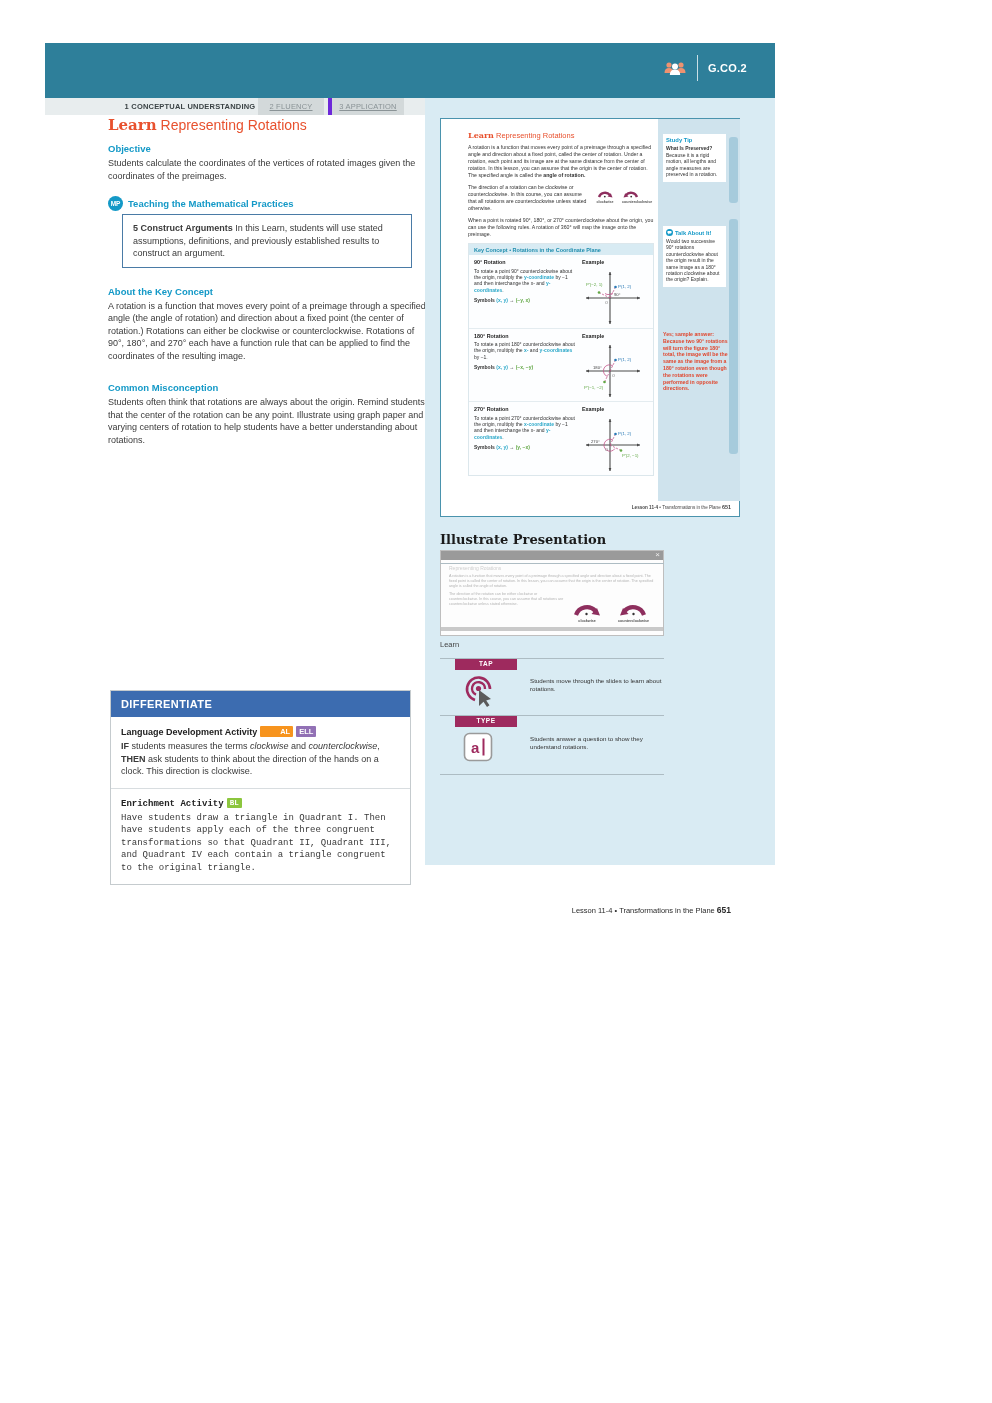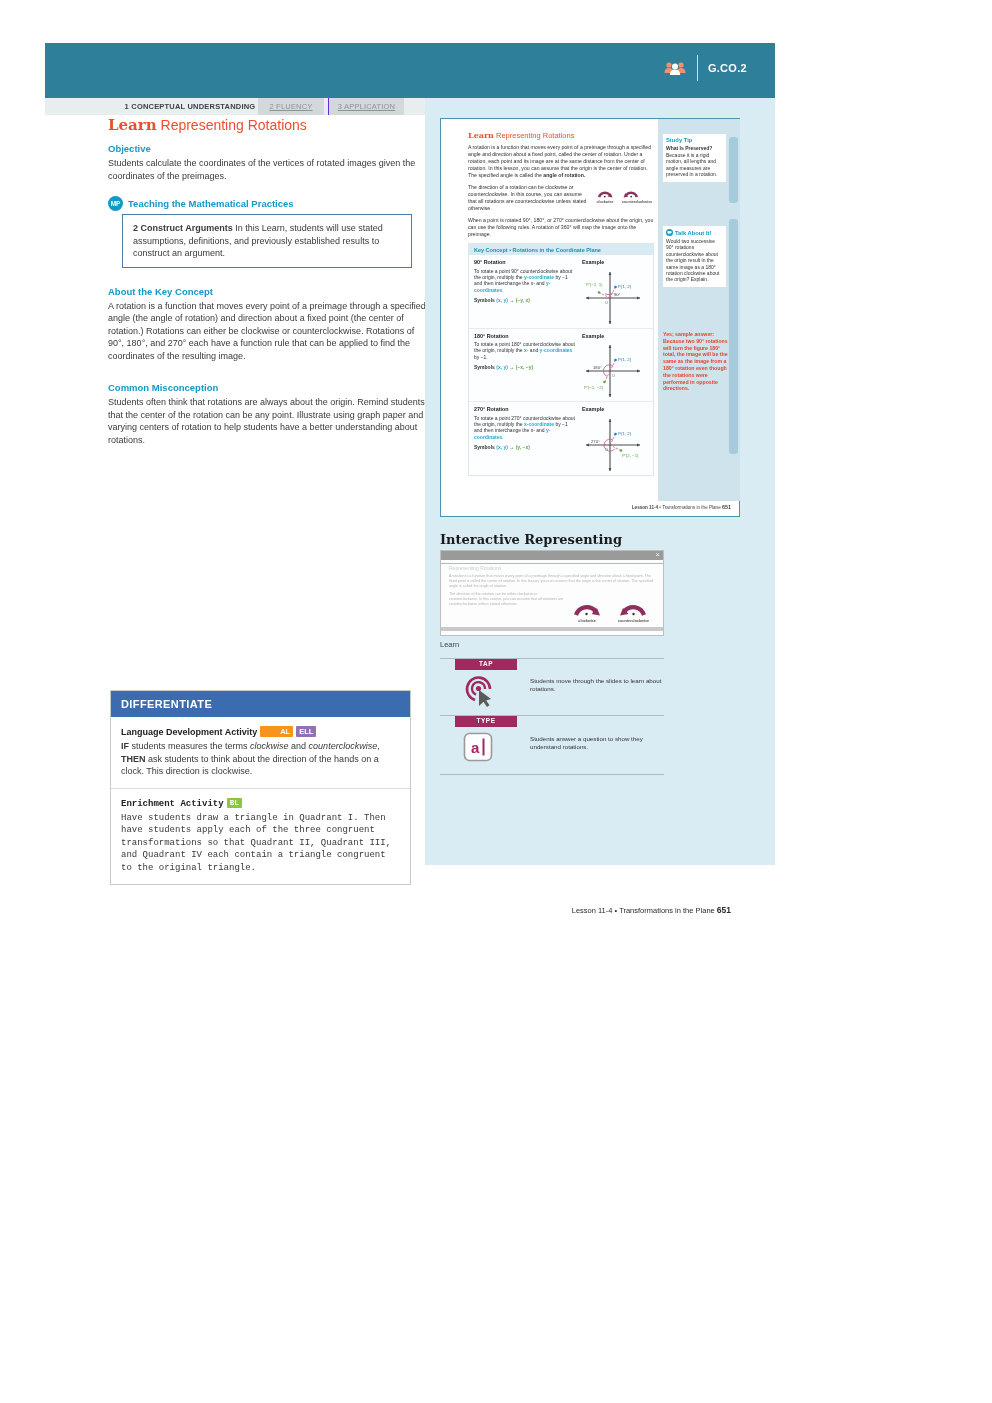"3 APPLICATION" .tab-application { border-left: 1px solid #6d28d9 -> 4px solid #6d28d9 }
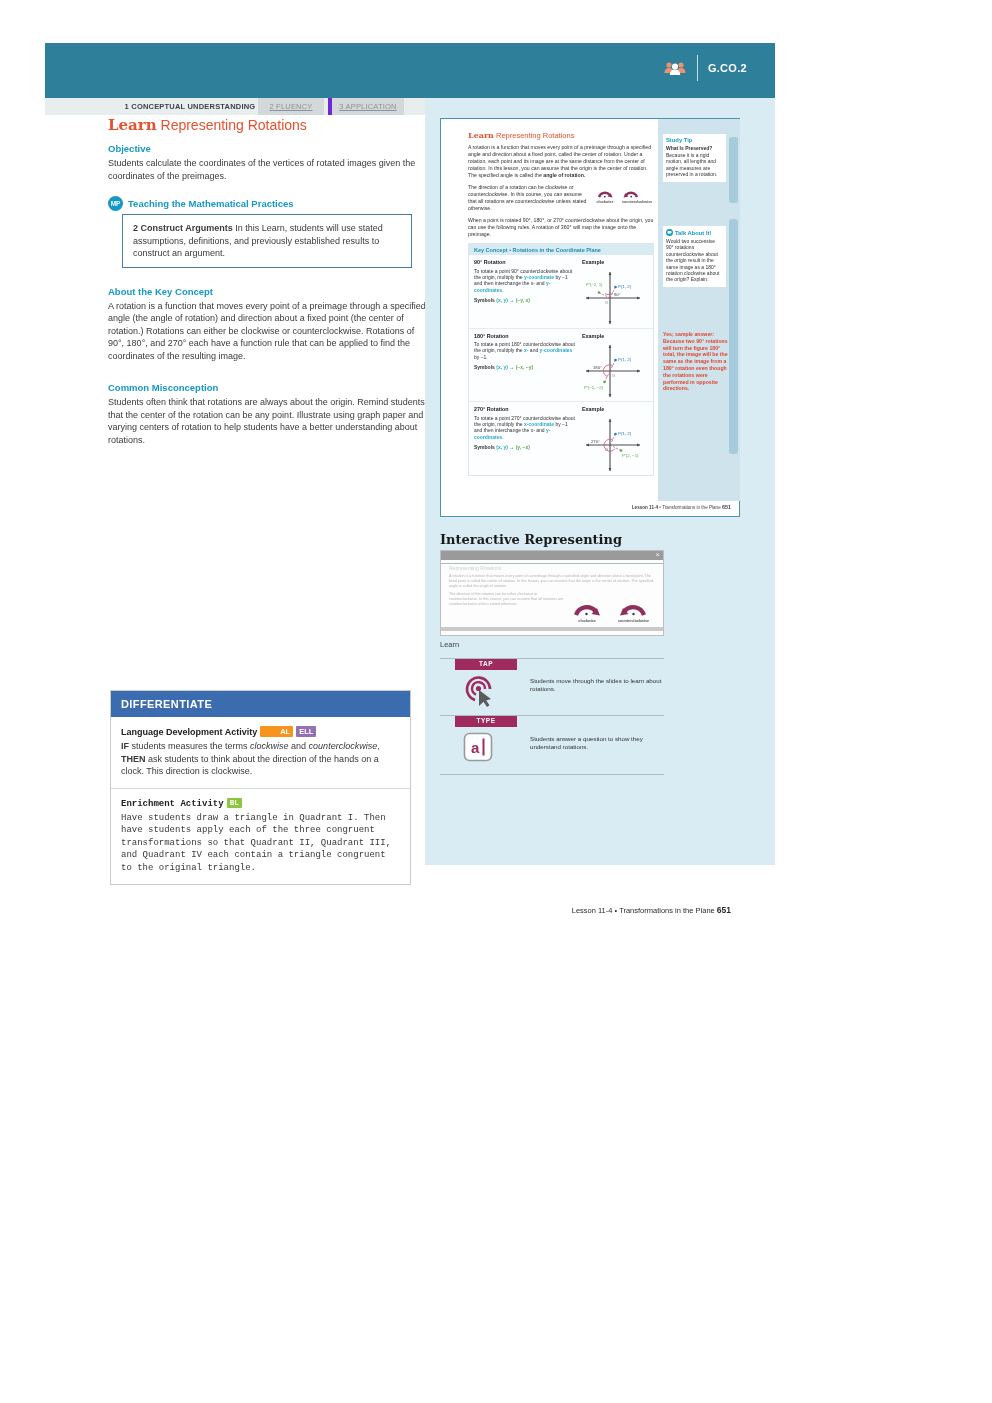"2 Construct Arguments" span.bold { text: 2 -> 5 }
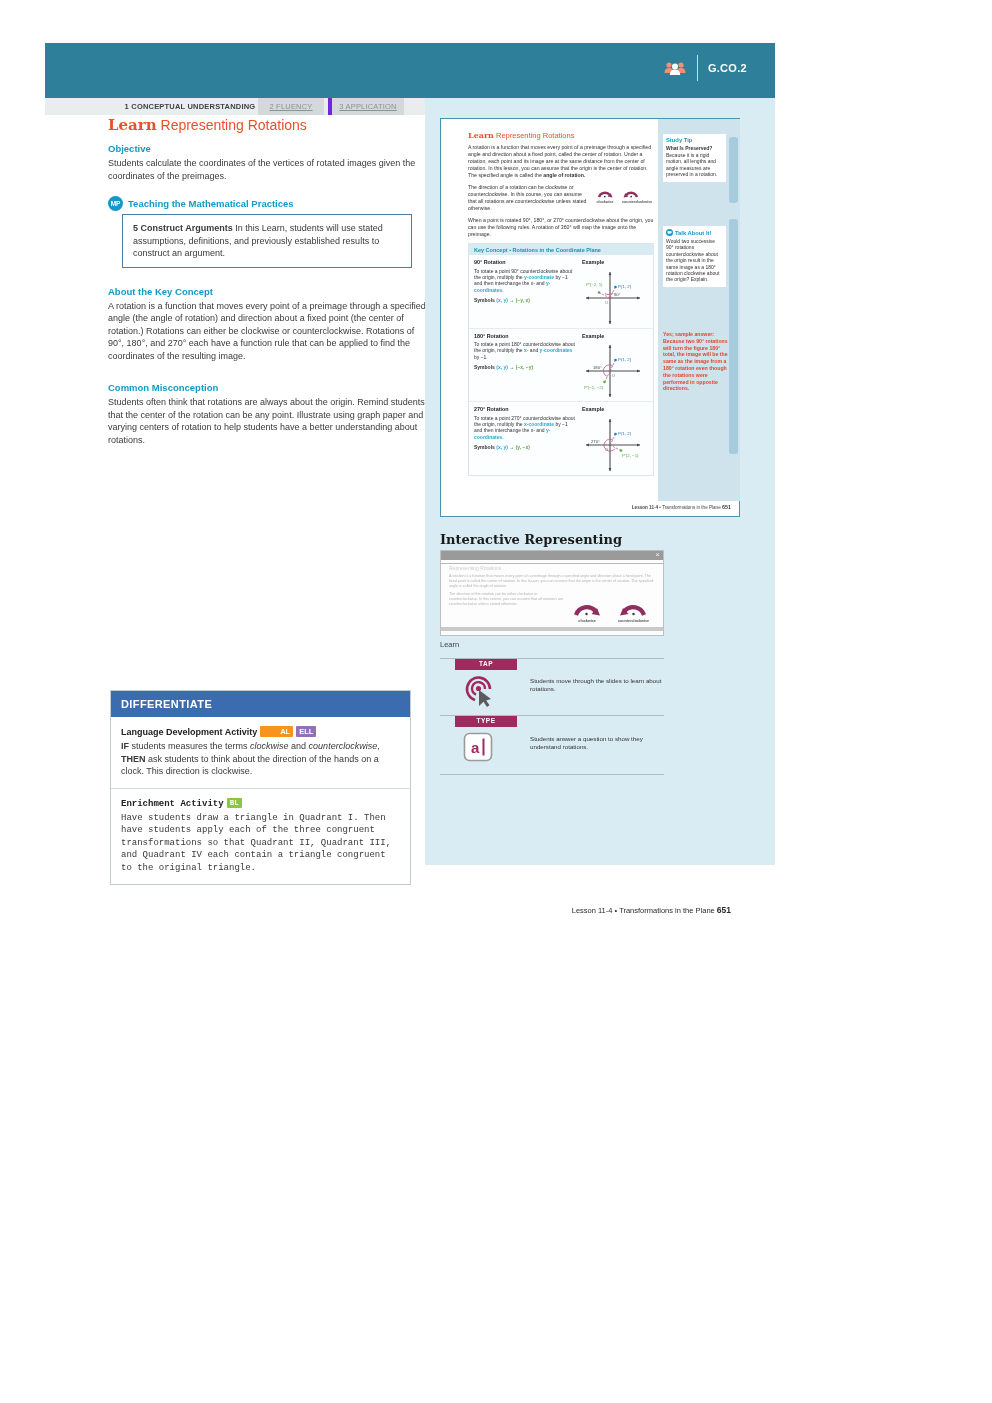"Interactive Representing" h2.ip-heading { text: Interactive Representing -> Illustrate Presentation }
